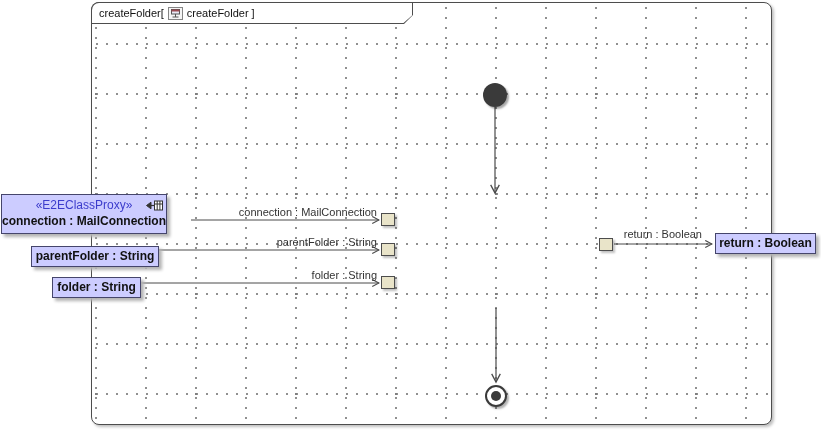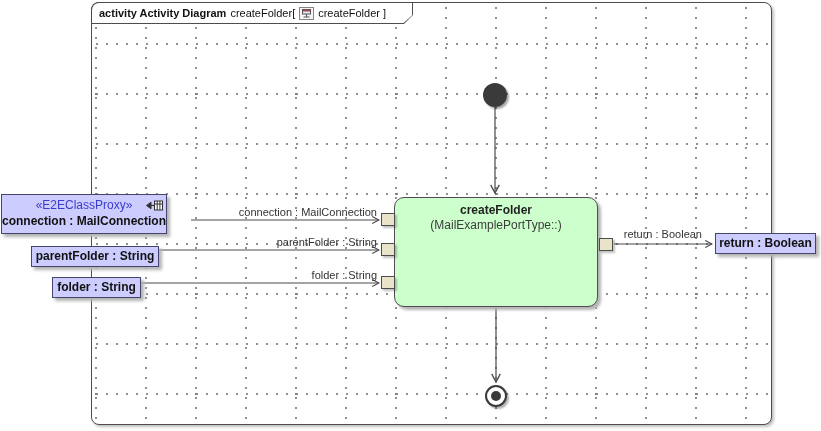"activity Activity Diagram" span.kw { html: <span>activity Activity Diagram</span> -> none }
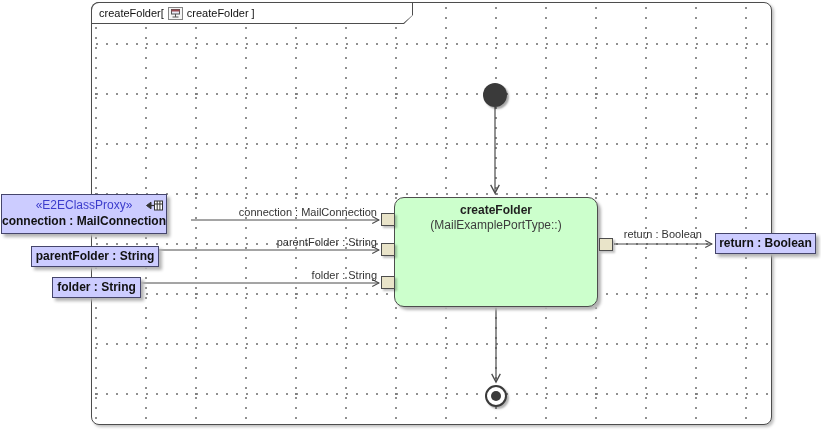"createFolder" div.action-node { html: <div> <div>createFolder</div> <div>(MailExamplePortType::)</div> </div> -> none }
